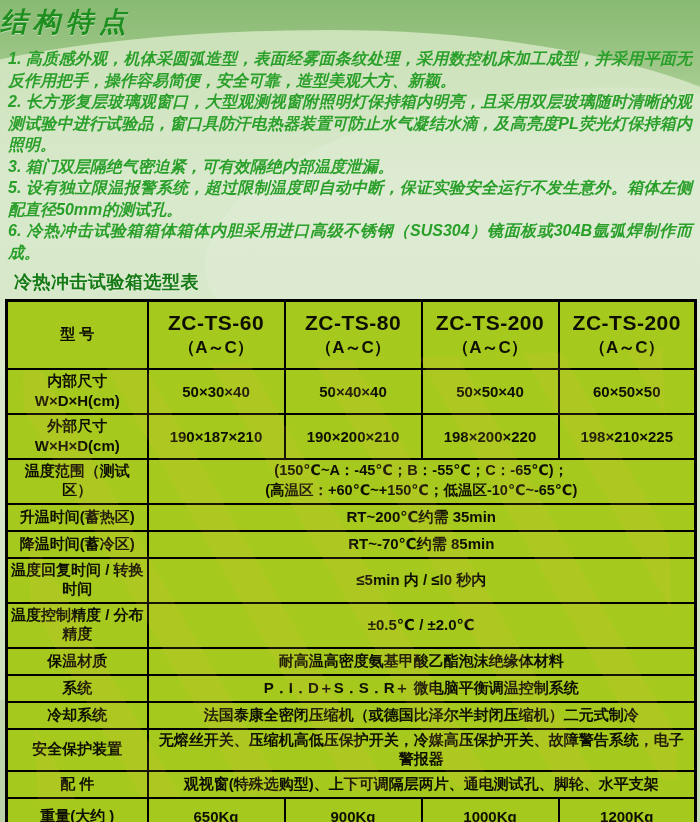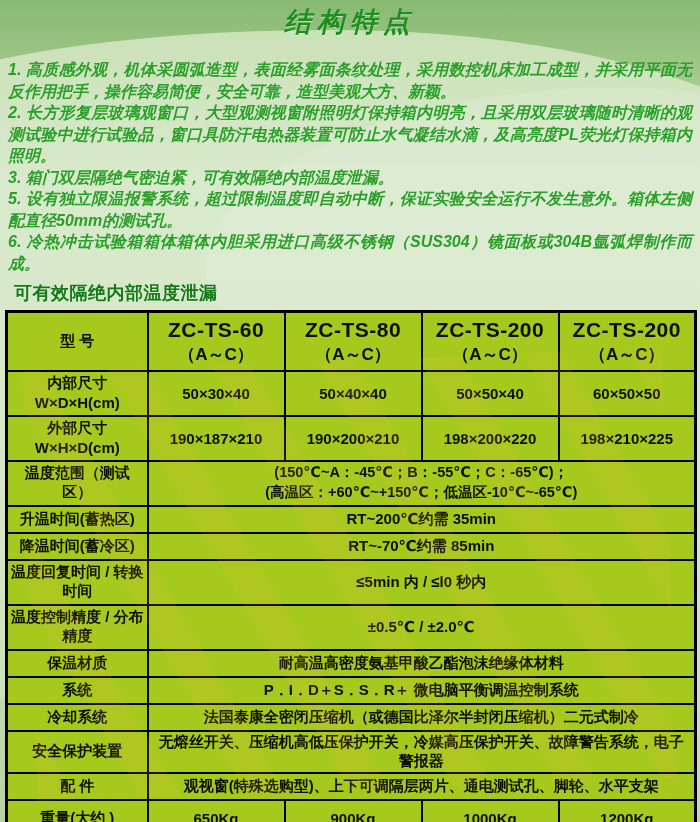"结构特点" .page-title { margin: 4px 0 19px 0 -> 4px 0 8px 0; text-align: center -> none }
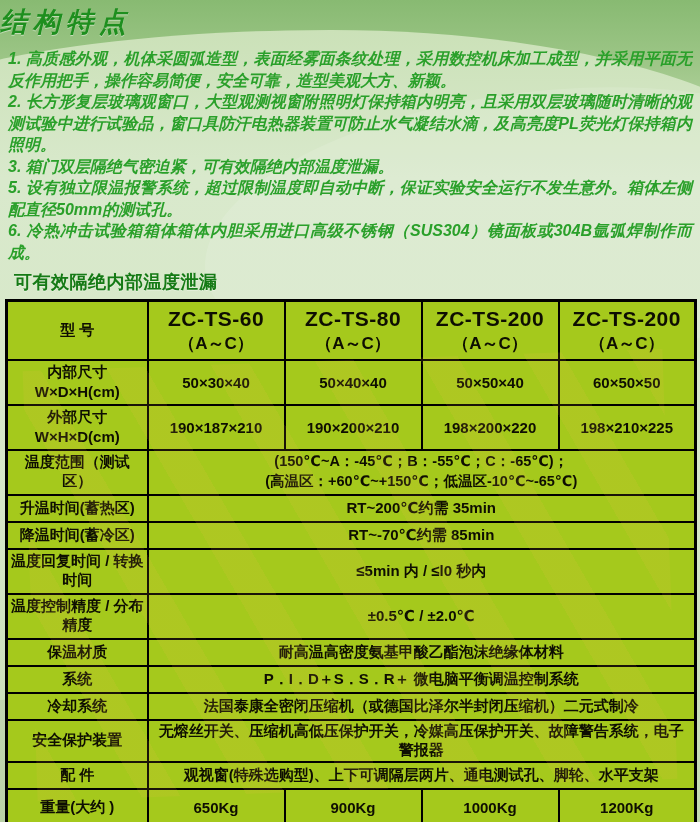"可有效隔绝内部温度泄漏" div.table-title { text: 可有效隔绝内部温度泄漏 -> 冷热冲击试验箱选型表 }
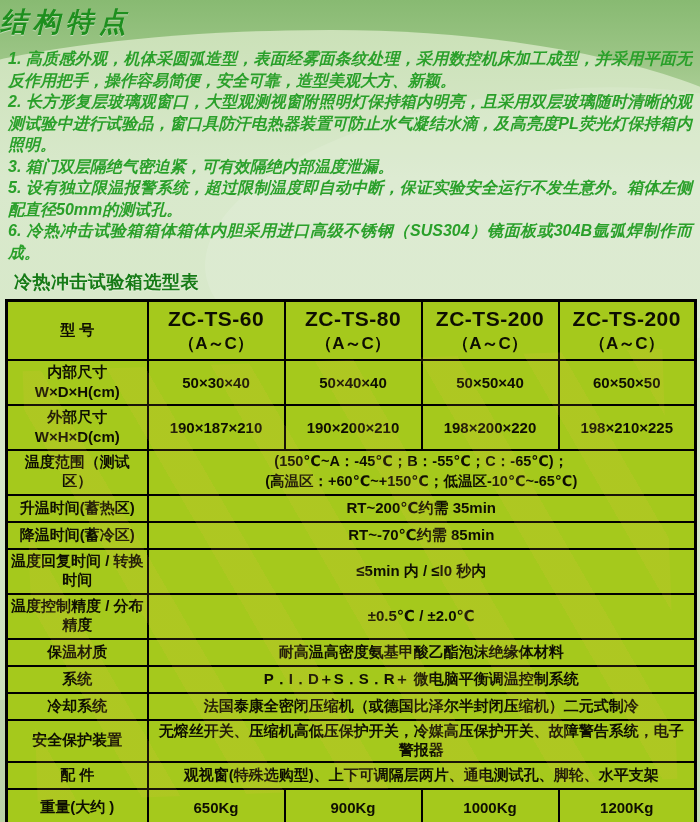"型 号" tr.h-head { height: 59px -> 68px }
